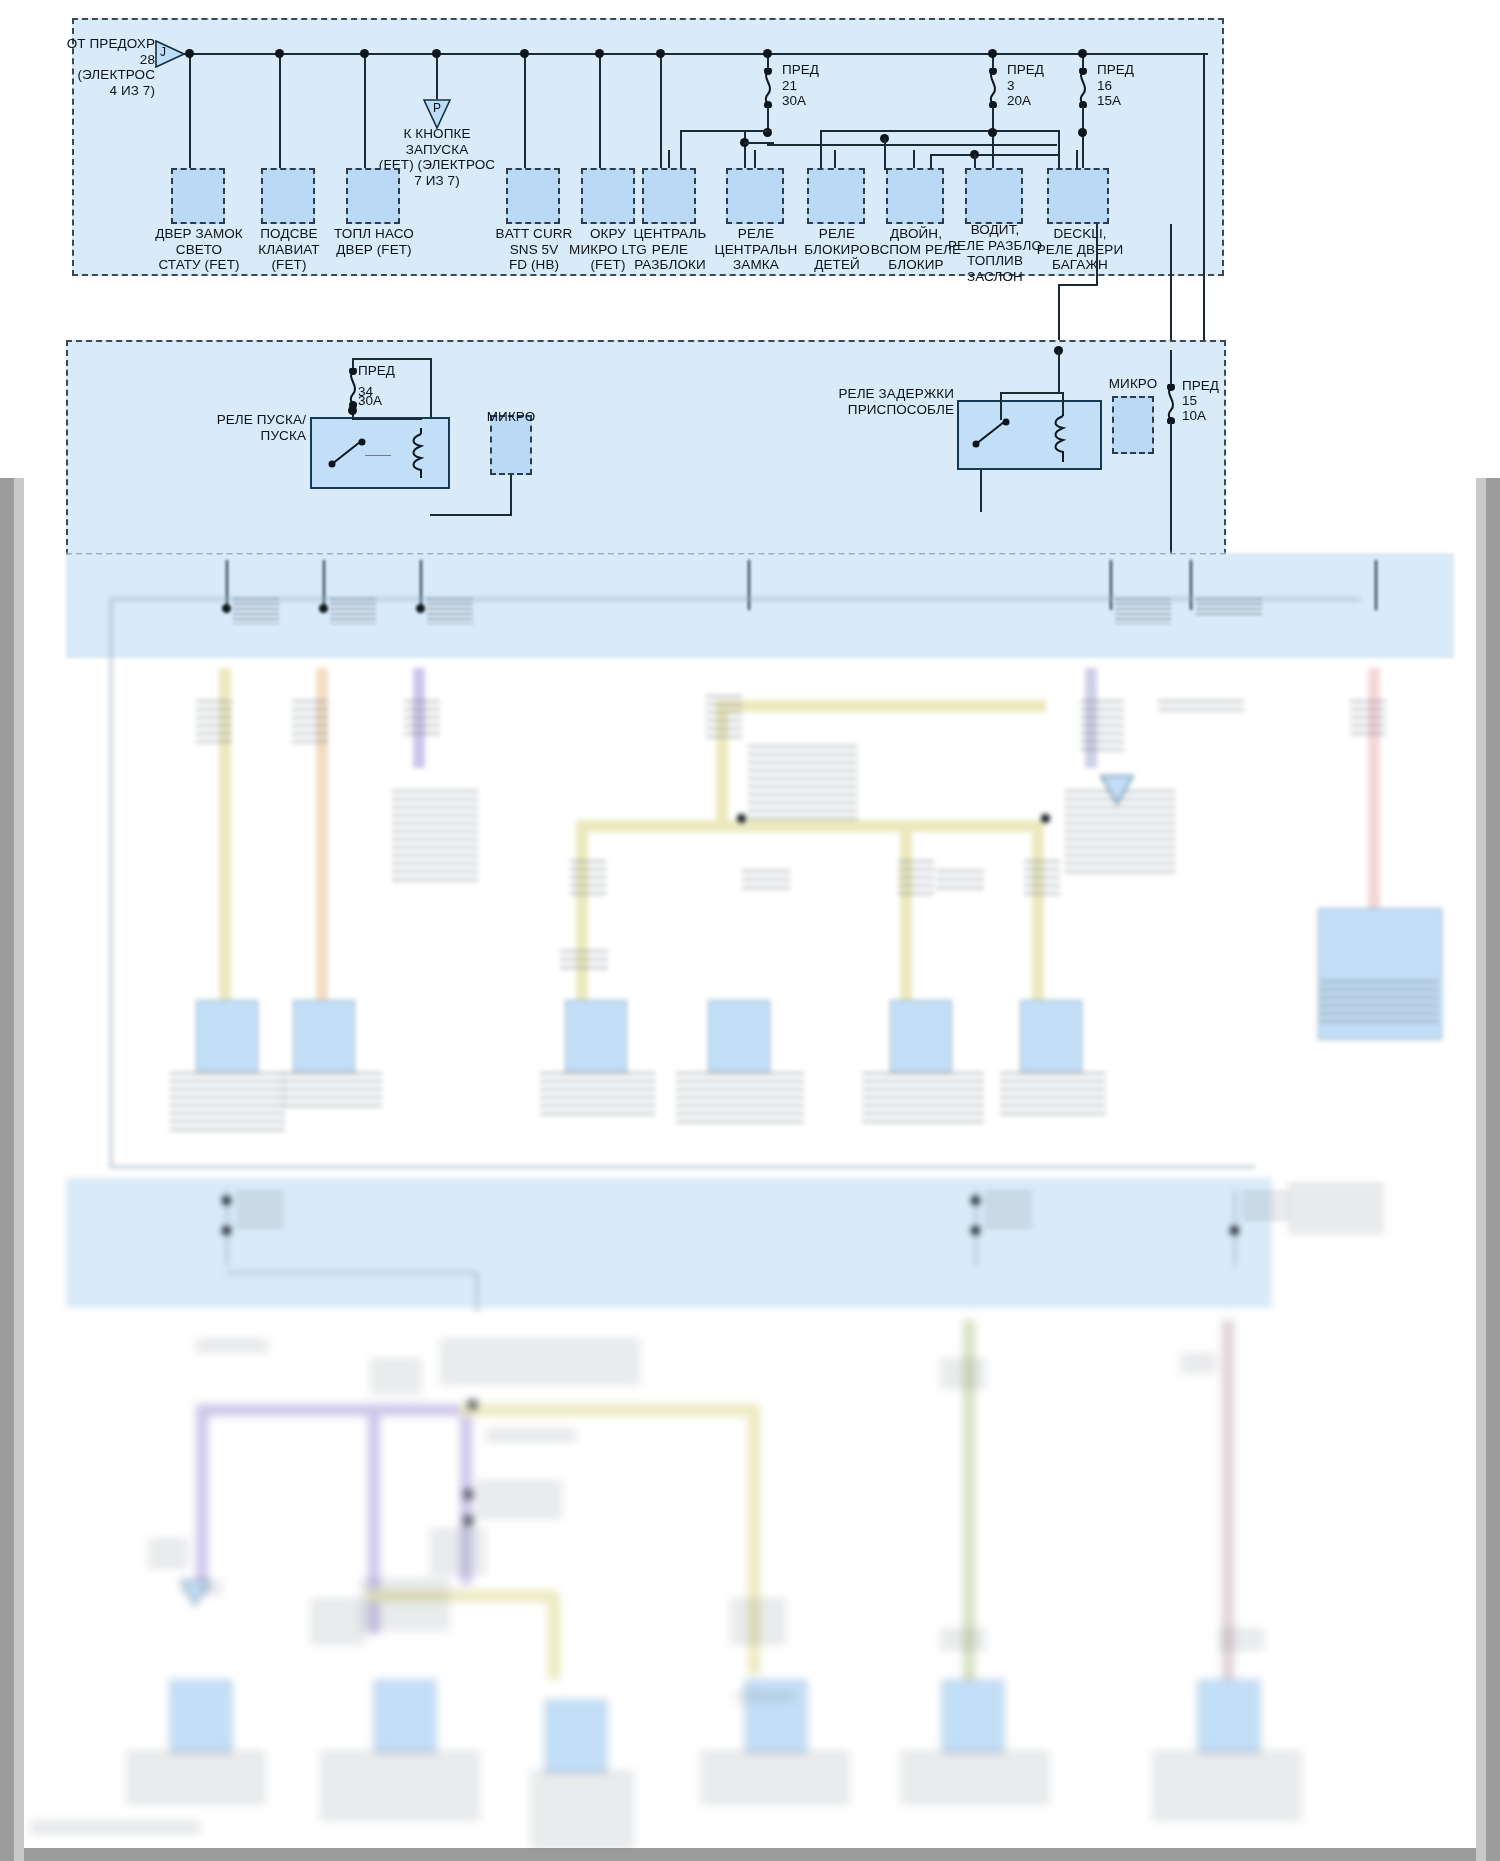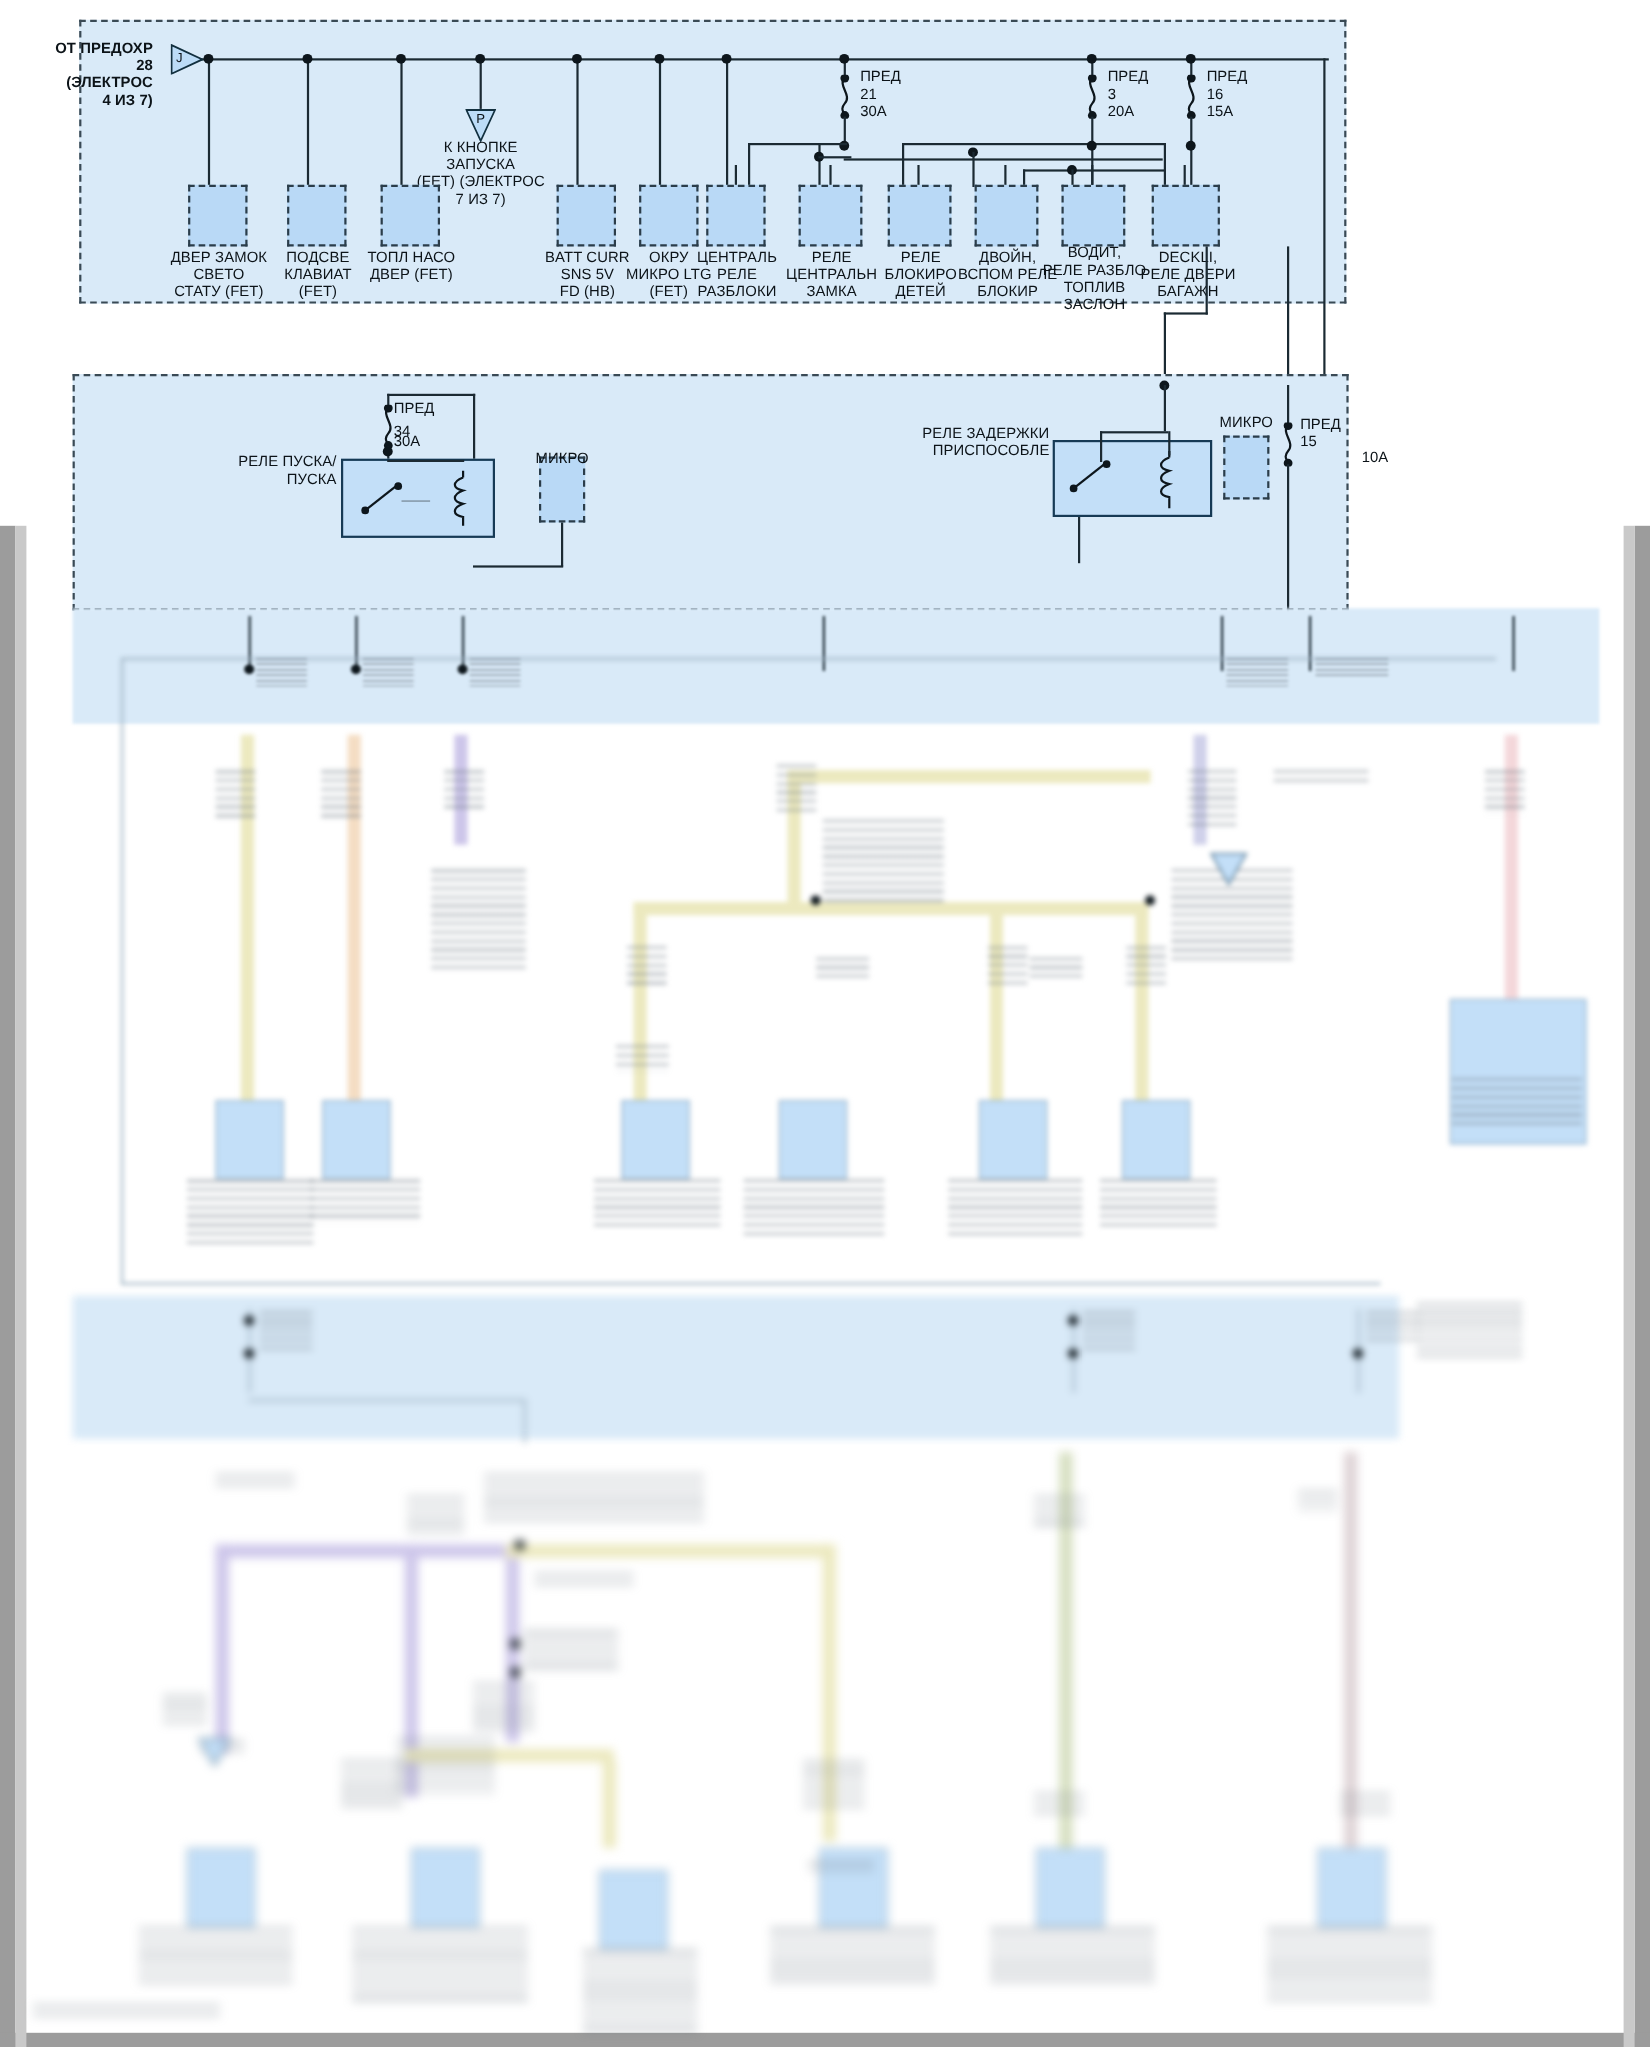"ОТ ПРЕДОХР" div.lbl { font-weight: bold -> none; left: 24px -> 40px }
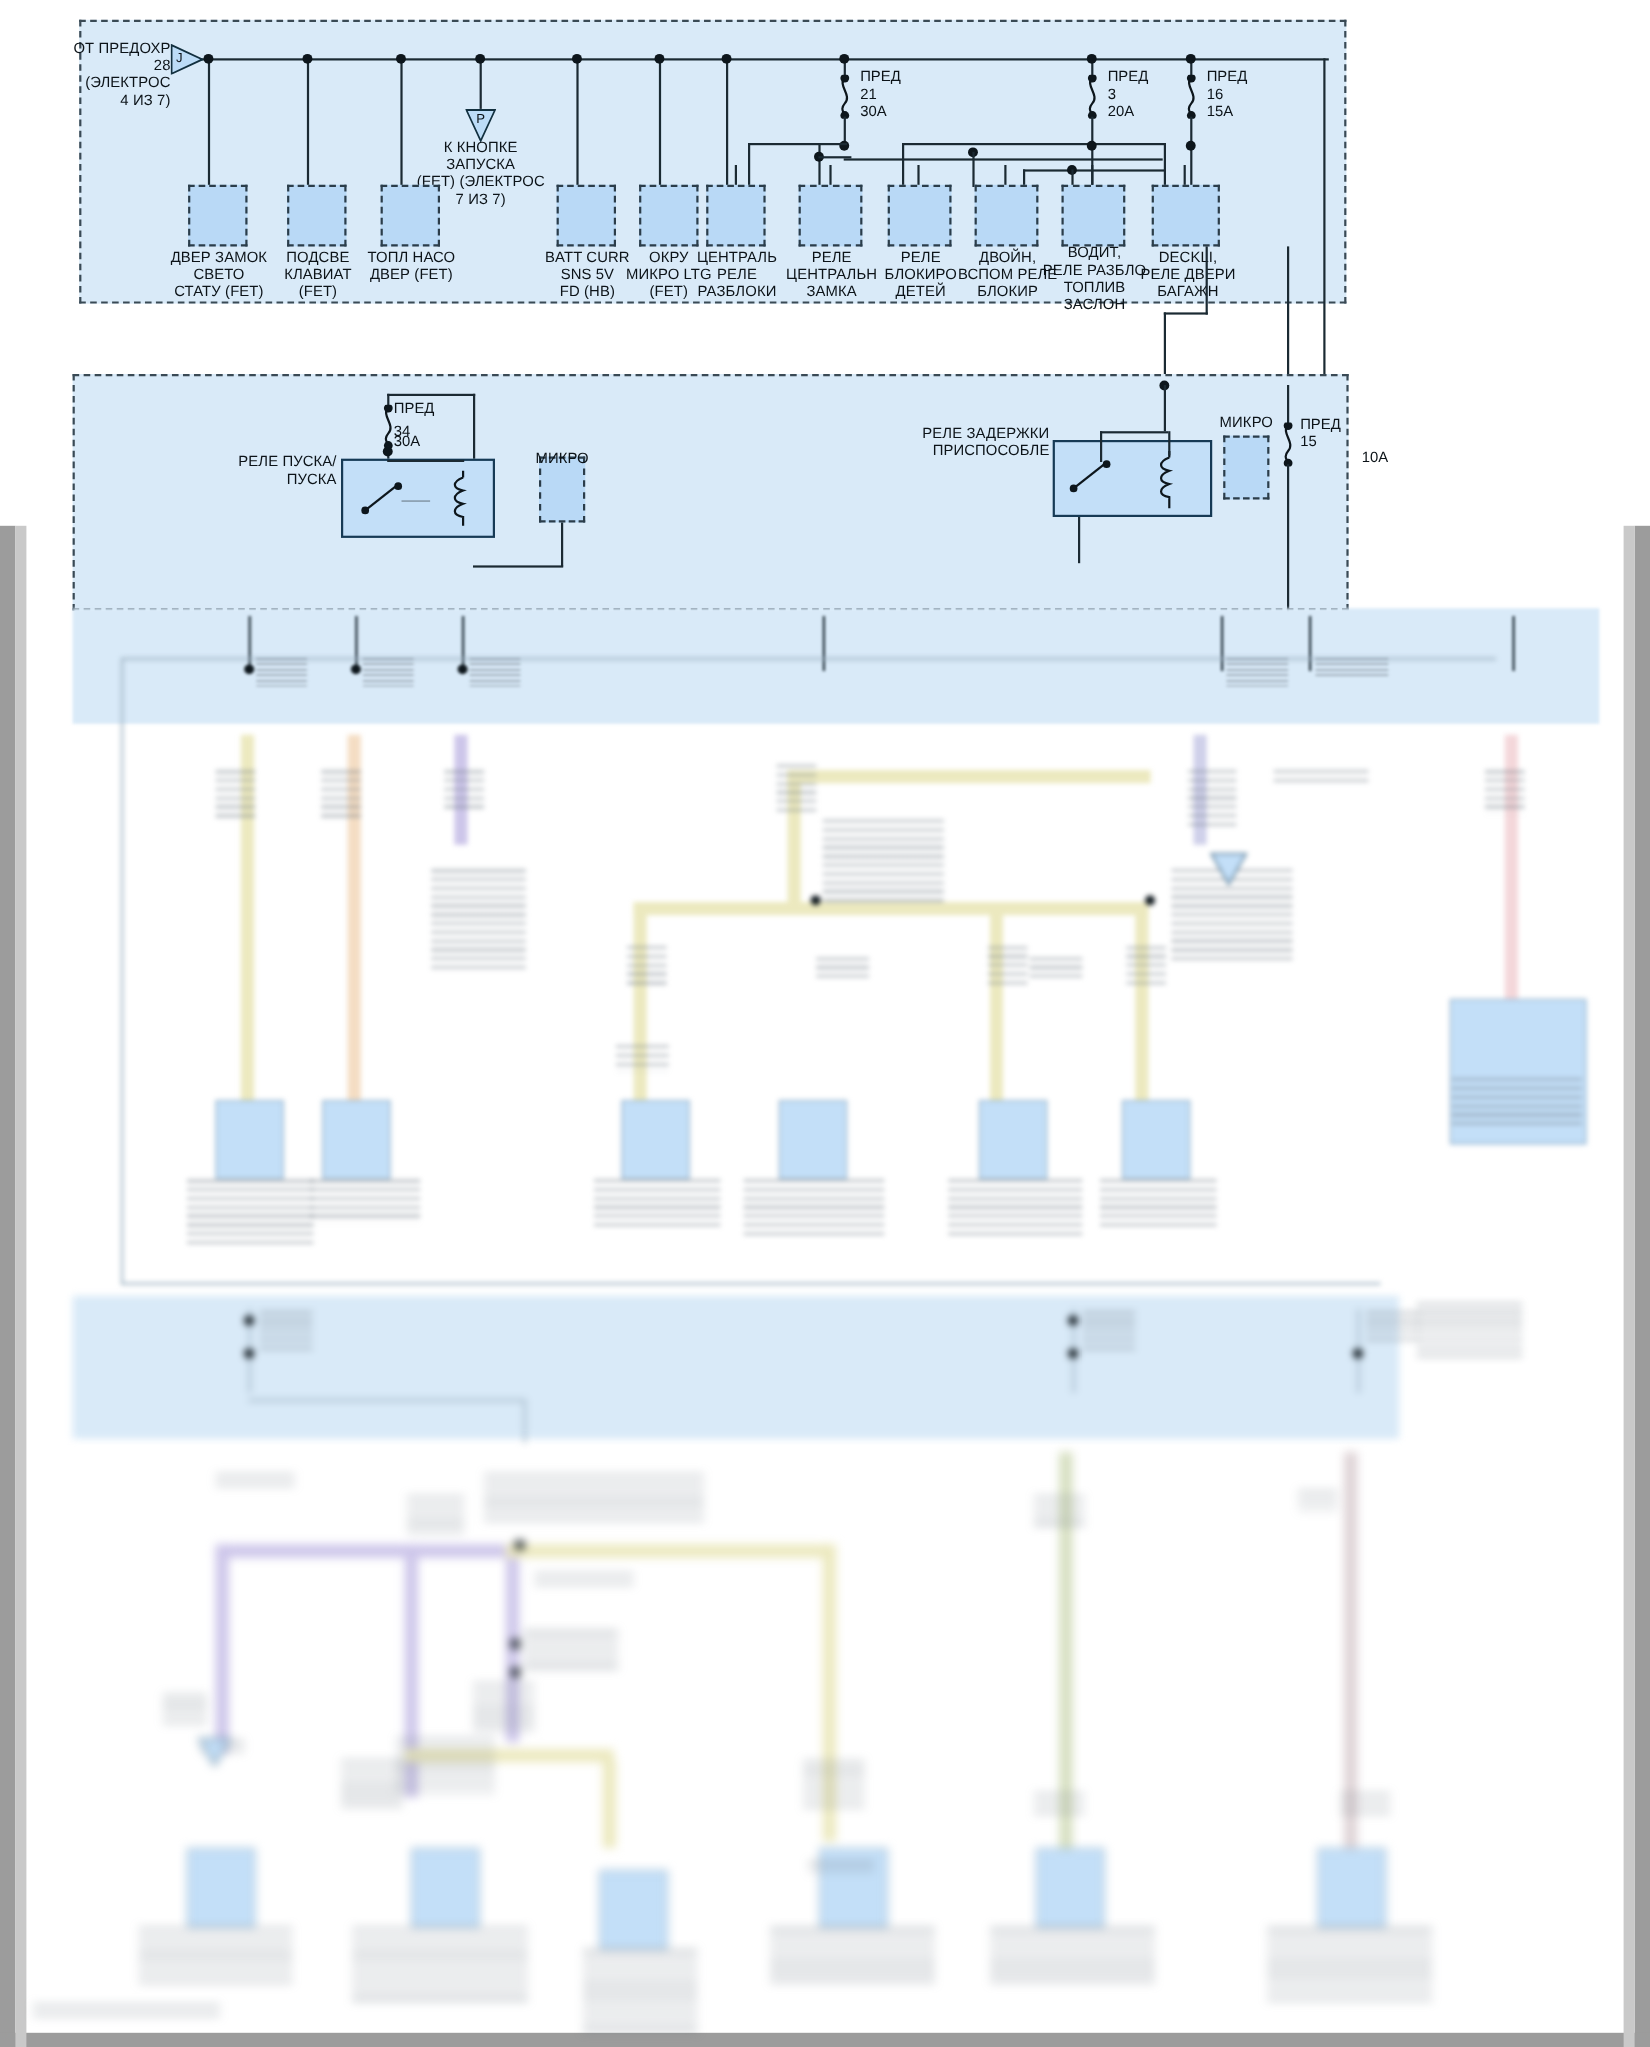"10A" div.fuse-txt { left: 1238px -> 1182px }
